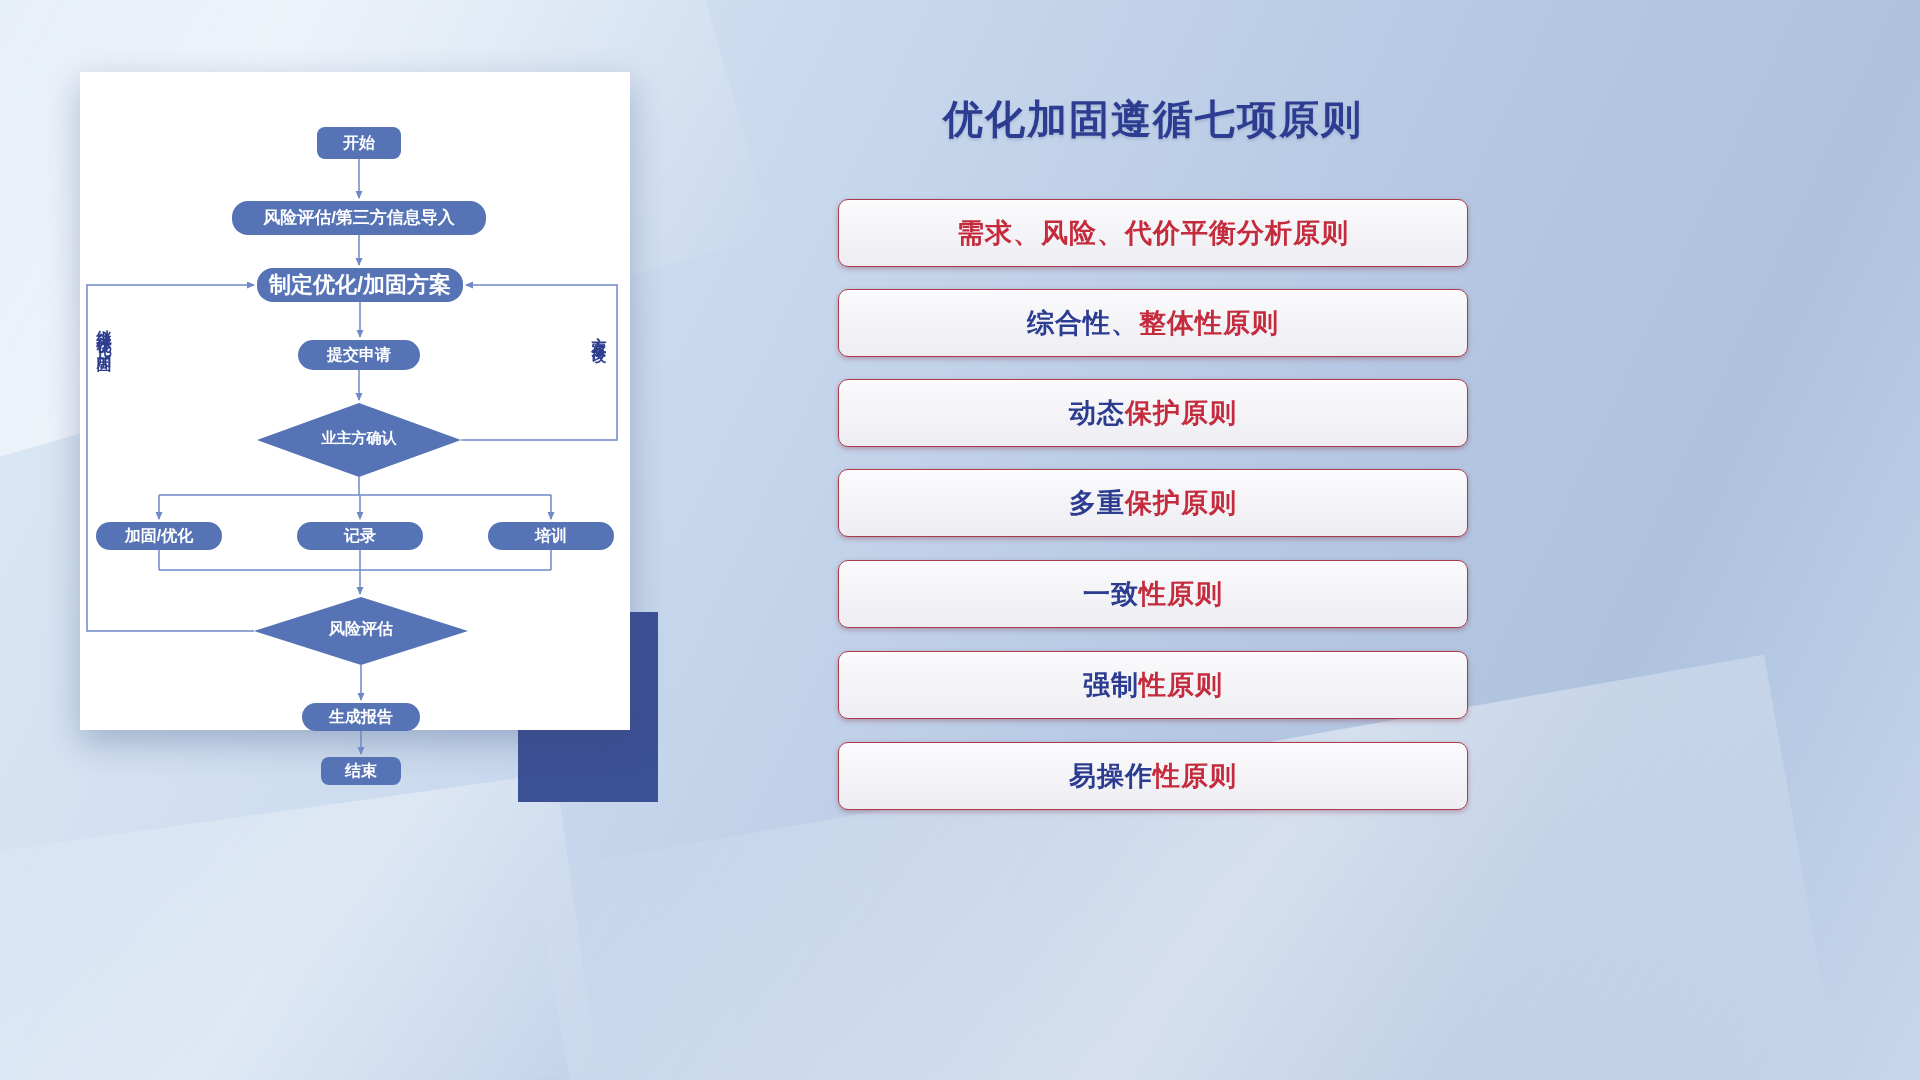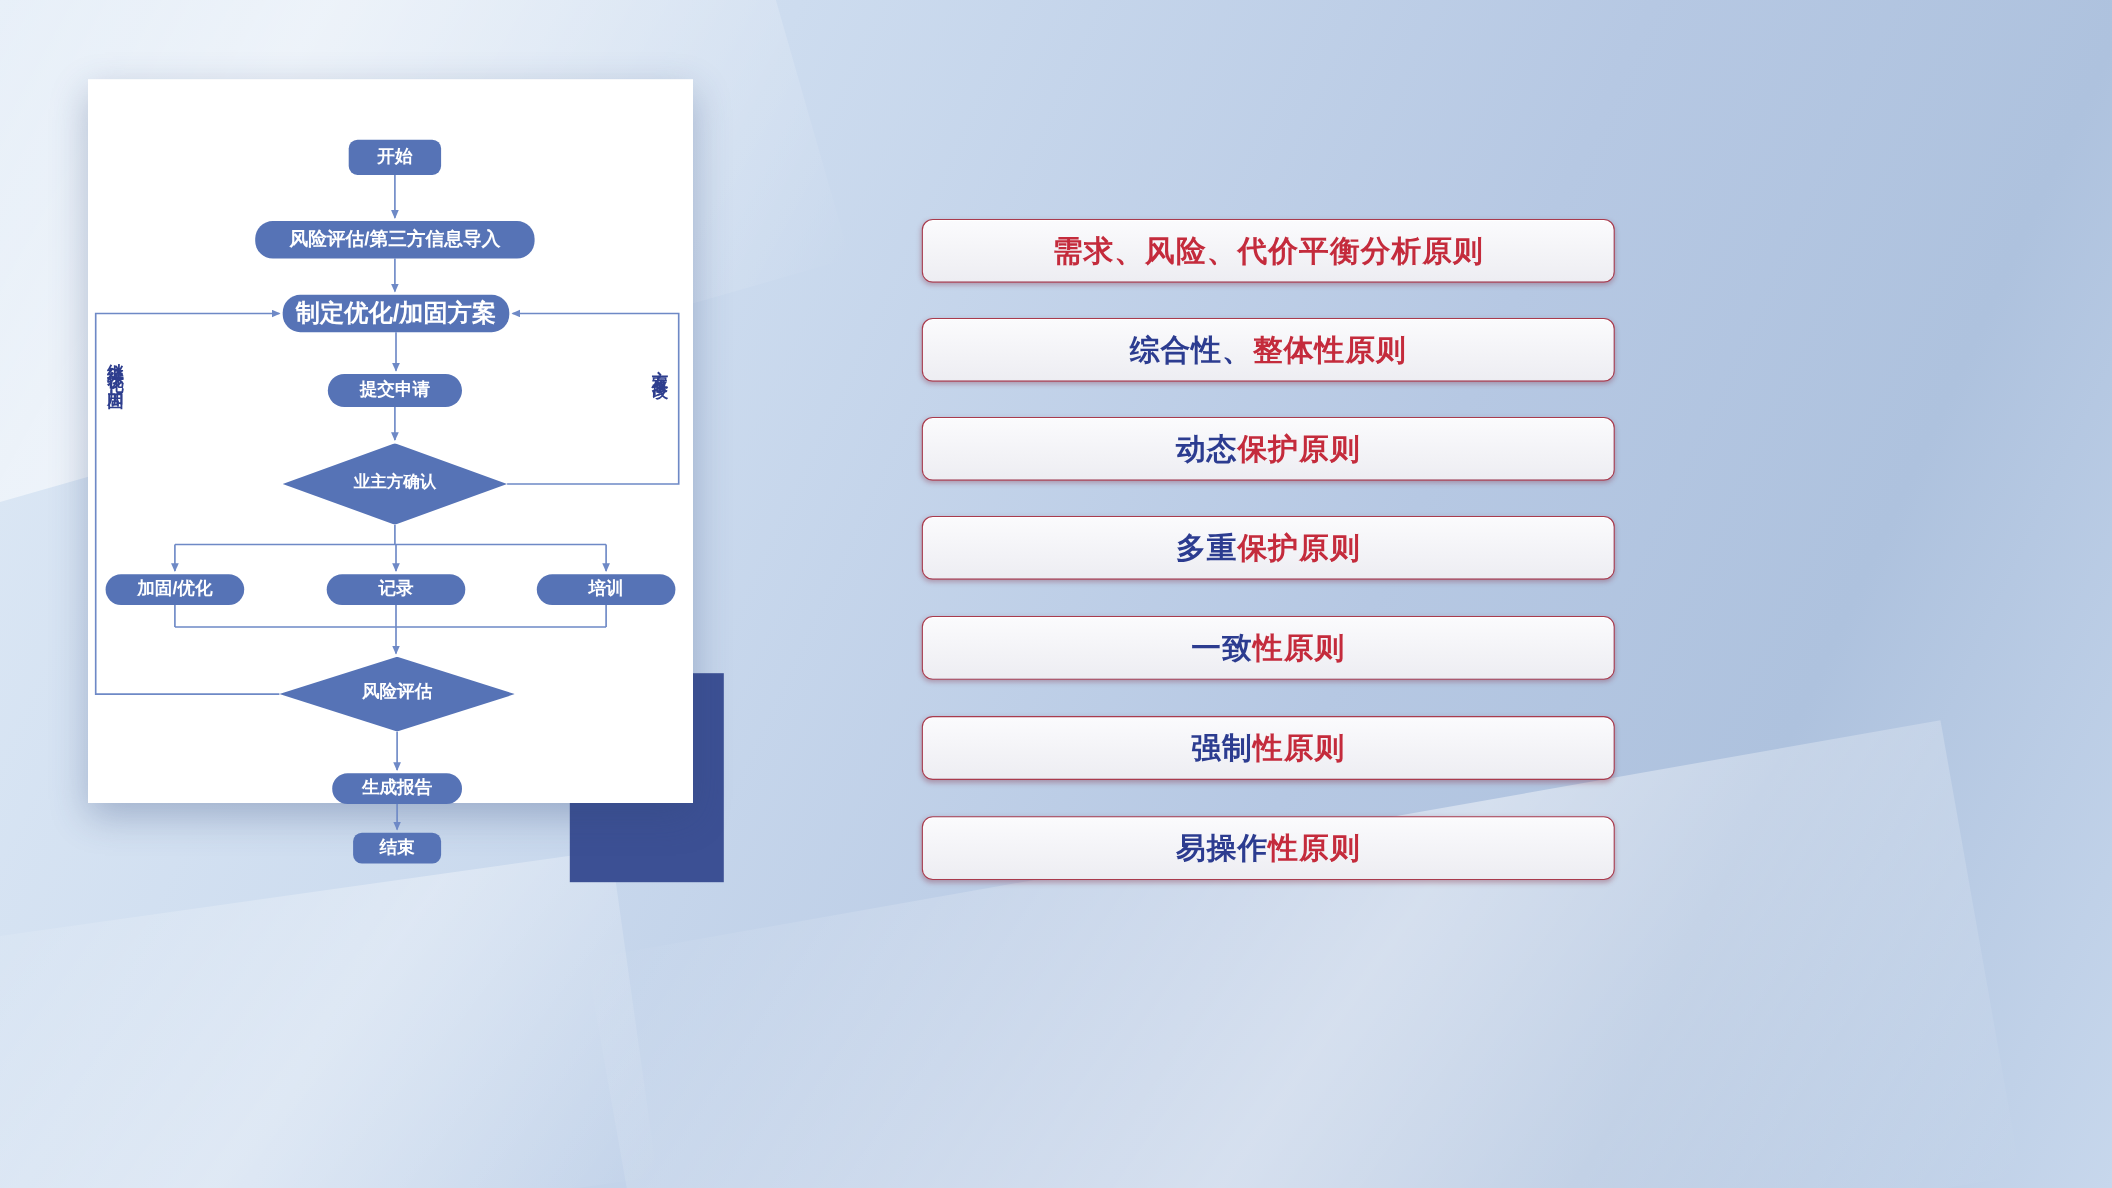"优化加固遵循七项原则" div.panel-title { html: none -> <div>优化加固遵循七项原则</div> }
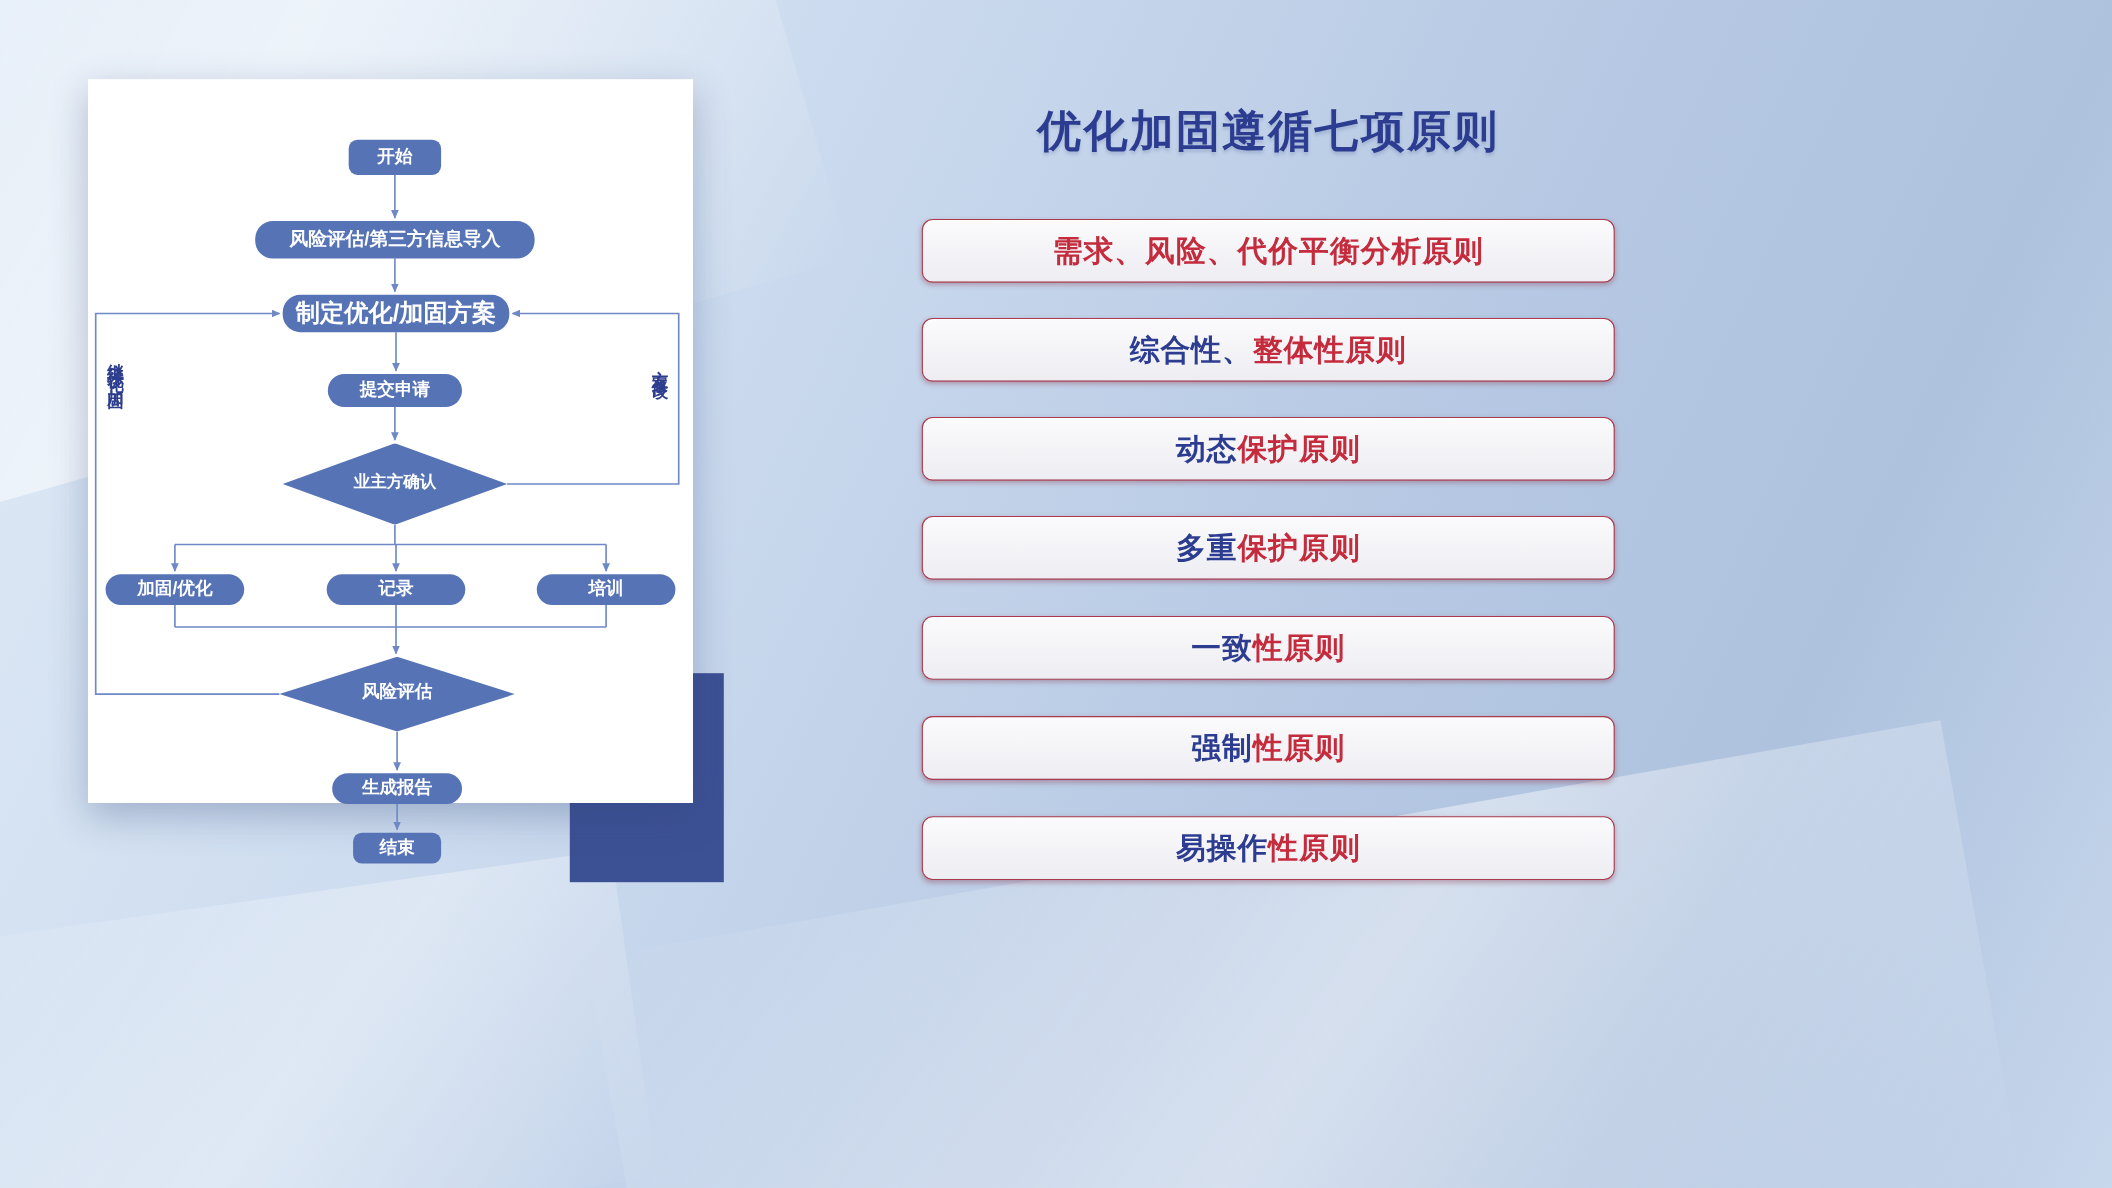"需求、风险、代价平衡分析原则" .pill { height: 58px -> 68px }
